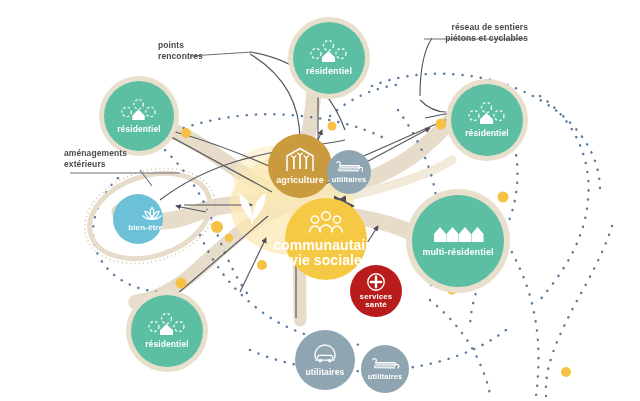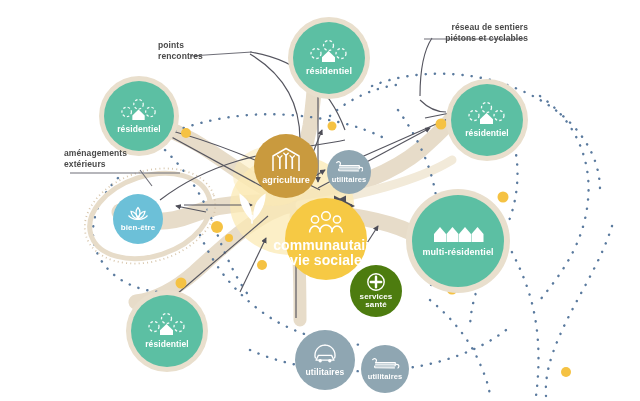"agriculture" div.node { left: 254px -> 268px }
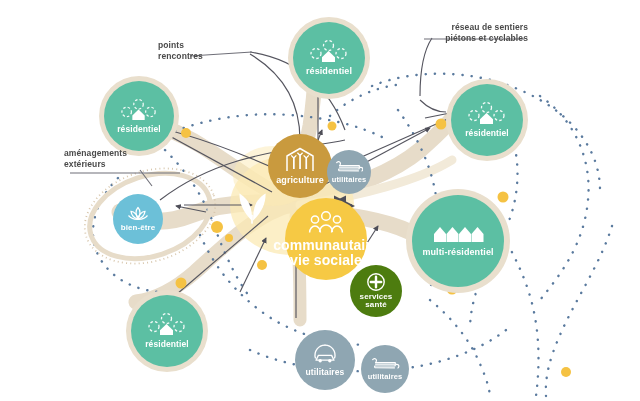"bien-être" div.node { align-items: none -> flex-end }
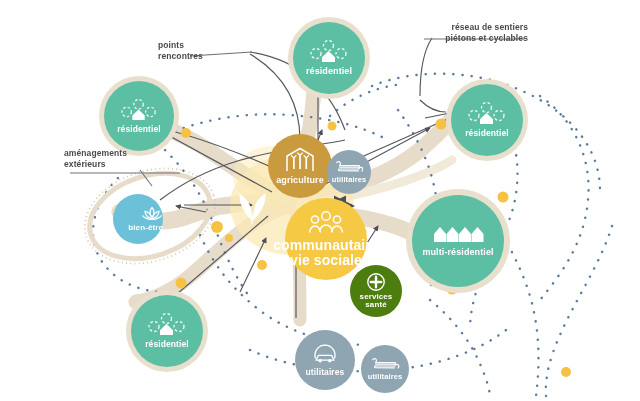"services" div.node { background: #4d7c0f -> #b91c1c }
